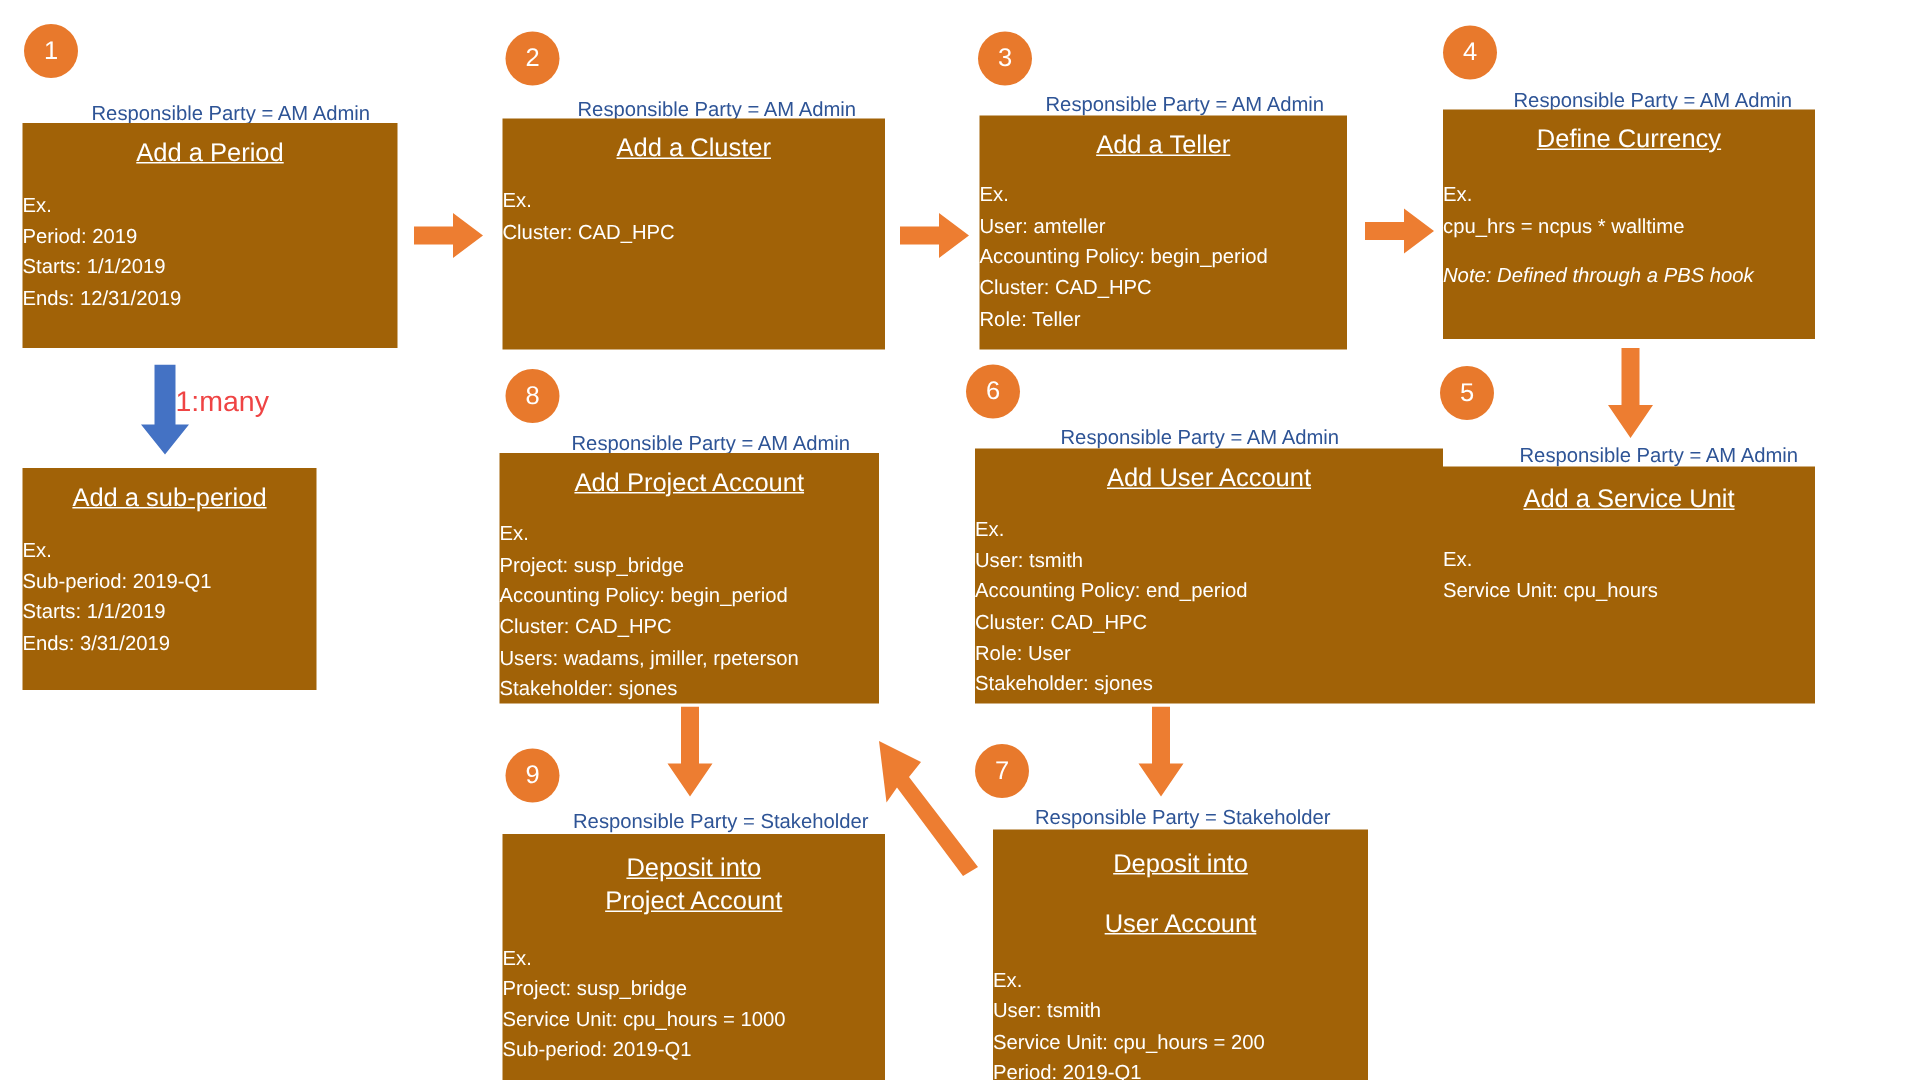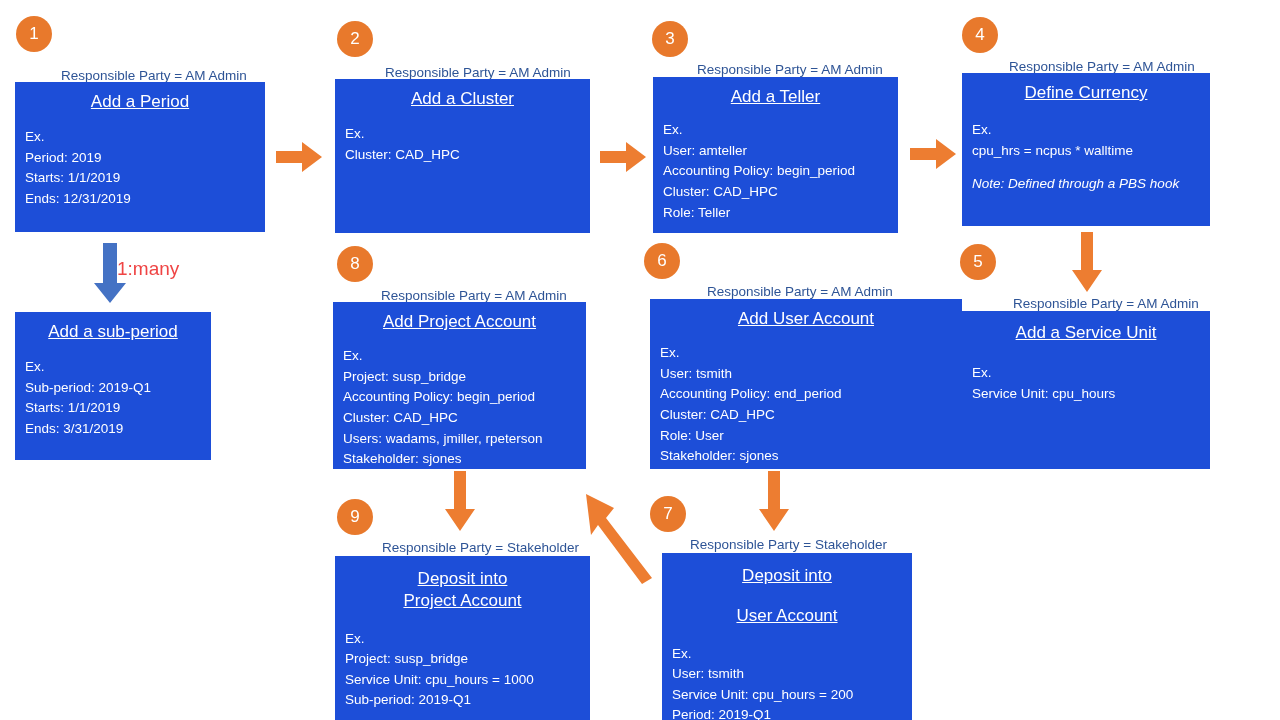"Add a Period" .node { background: #1d4ed8 -> #a16207 }
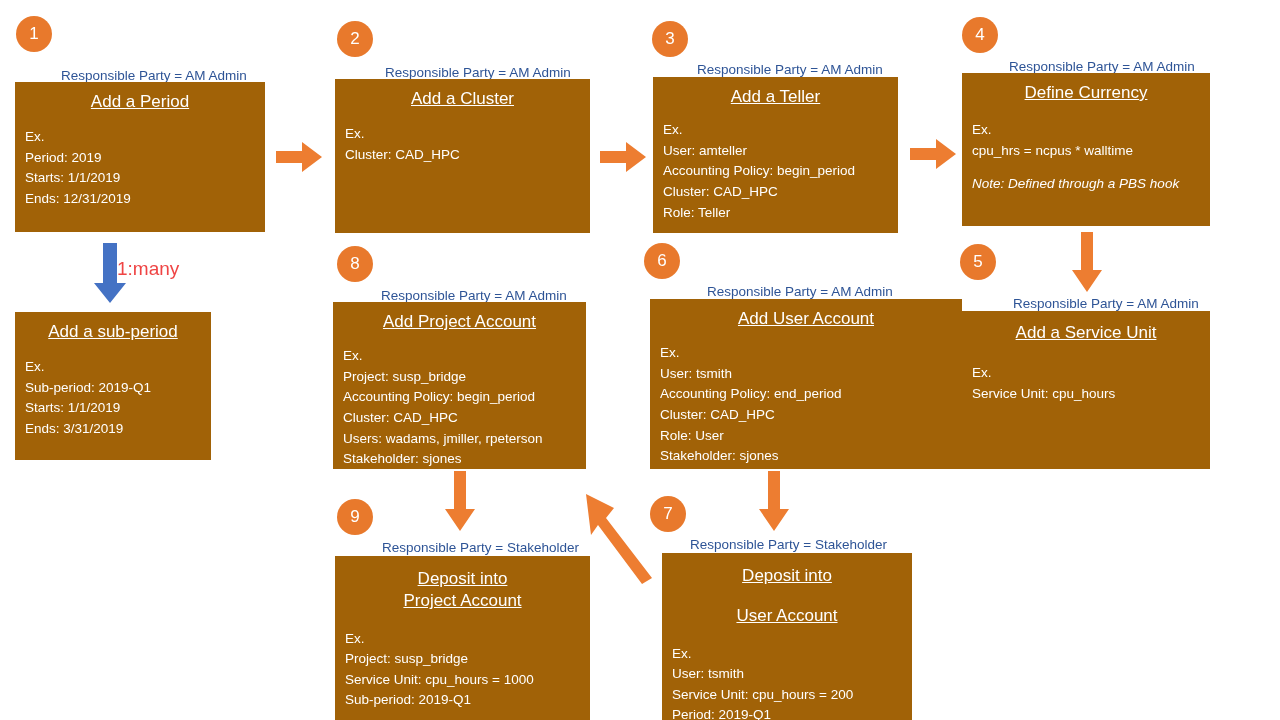"Ex." .node-body { padding-left: 10px -> none }
